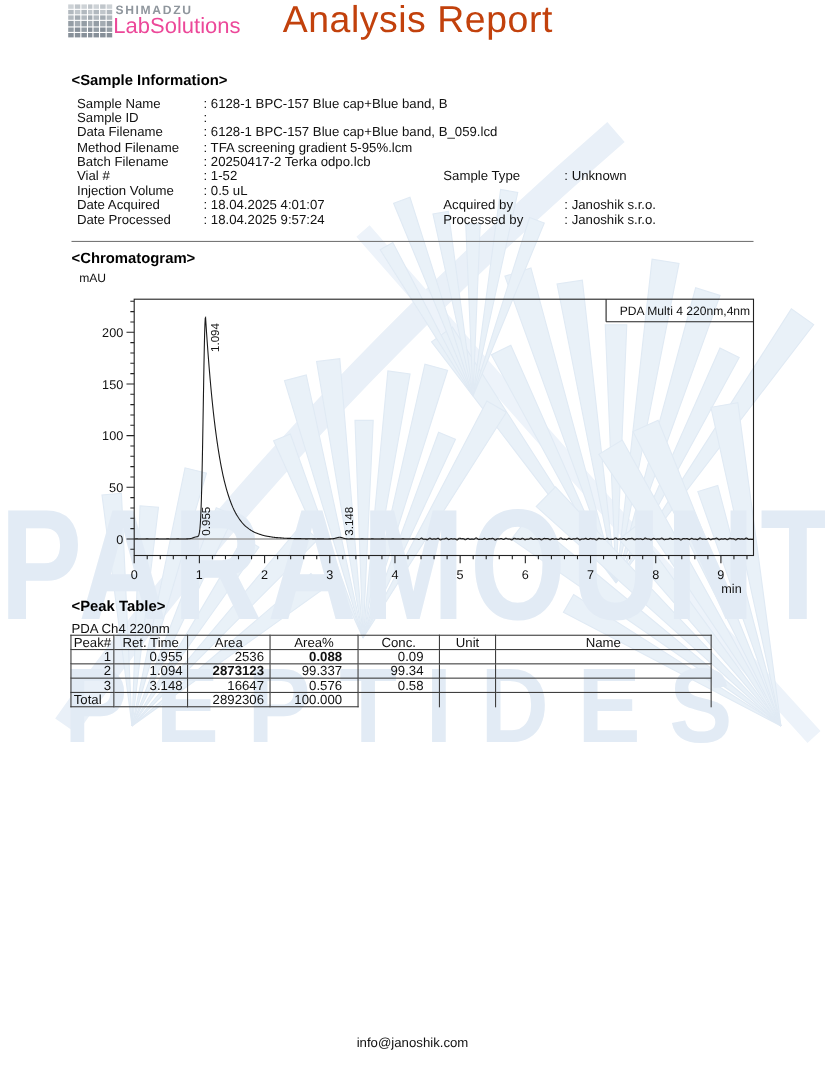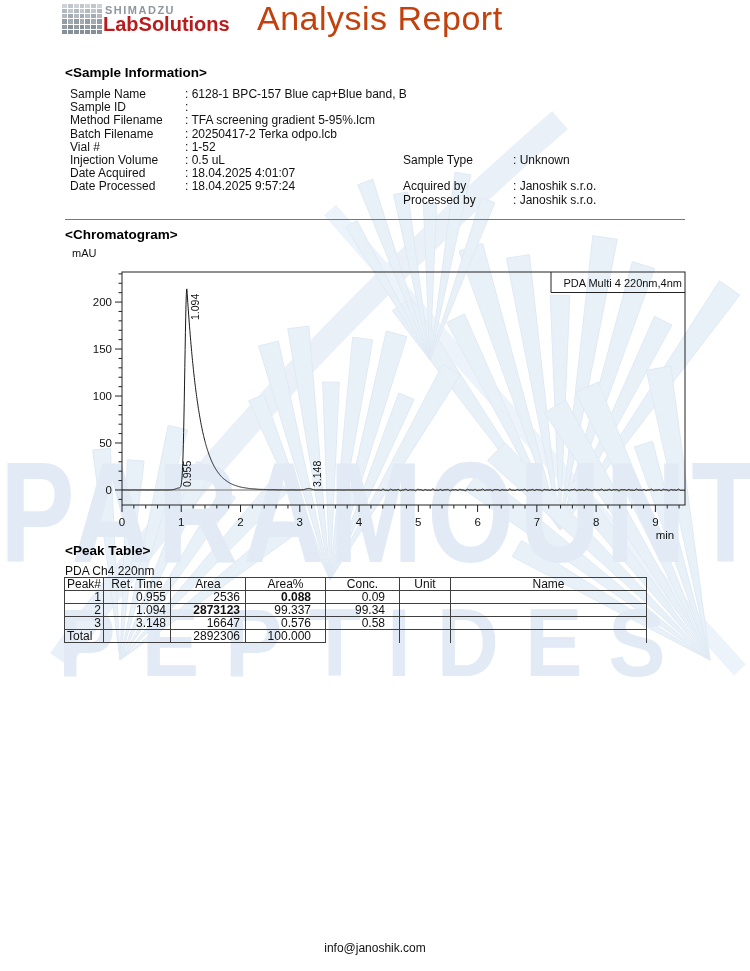"LabSolutions" .brand2 { color: #b91c1c -> #ec4899; font-weight: 700 -> 400 }
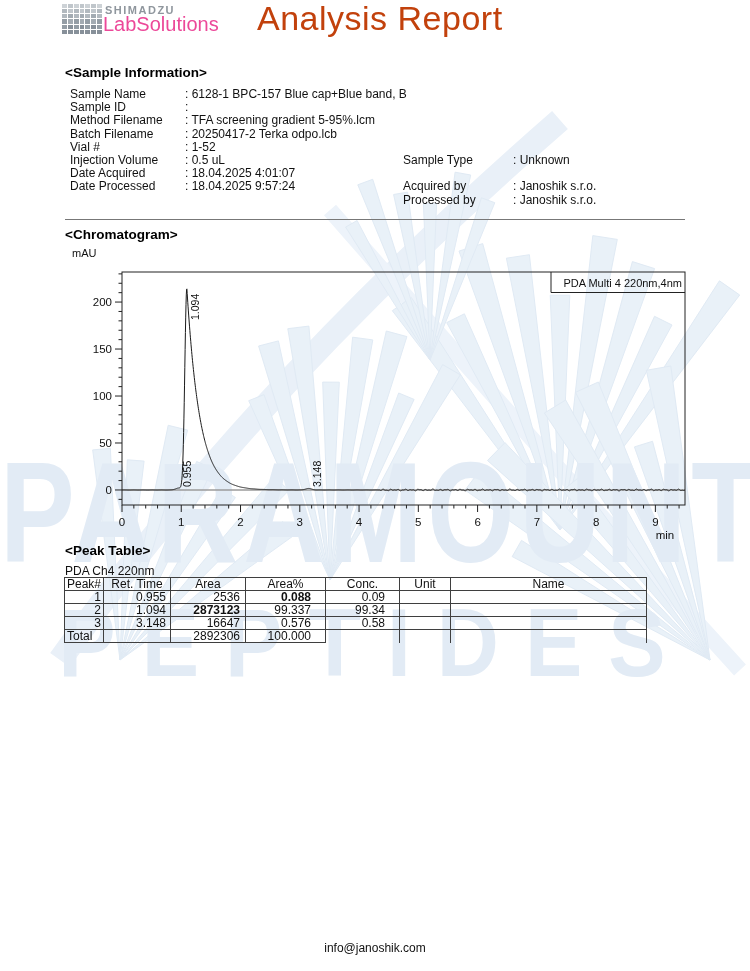"Data Filename" div.info-row { html: none -> <div> <span>Data Filename</span> <span>: 6128-1 BPC-157 Blue cap+Blue band, B_059.lcd</span> </div> }
